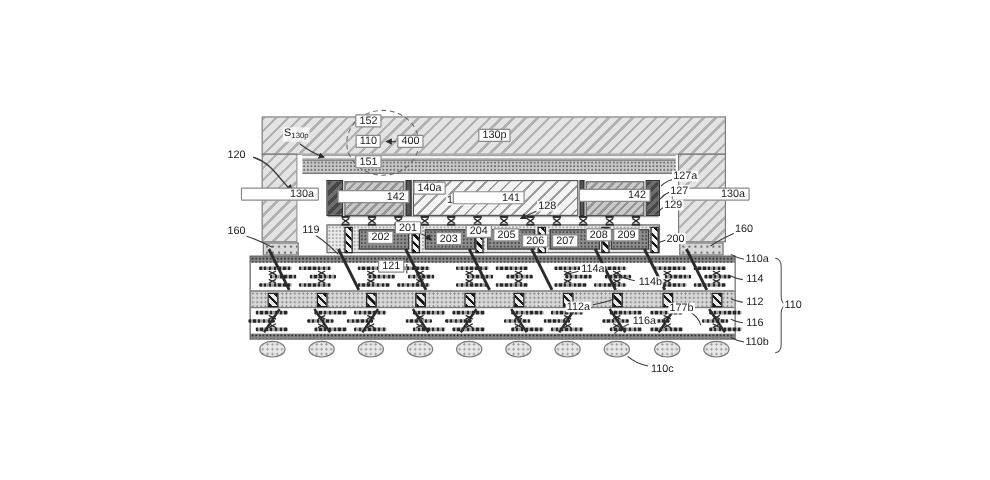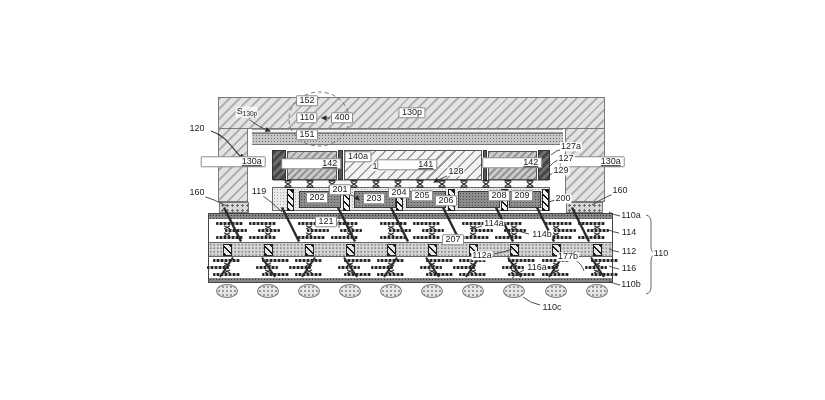"130a" .lbl.ul { text-decoration: underline -> none }
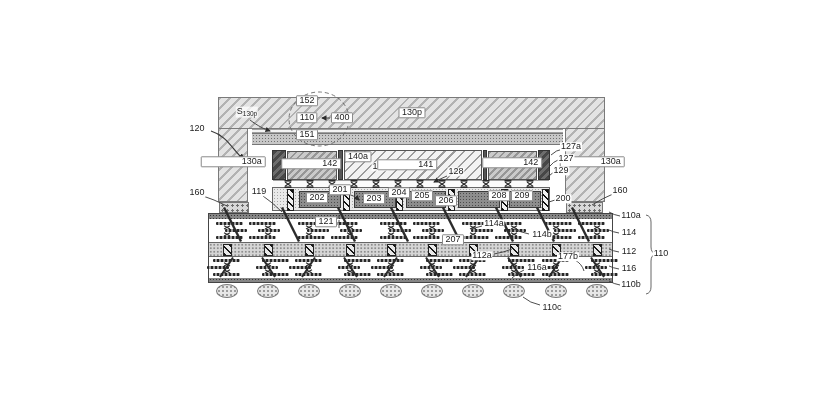"207" span.lbl { left: 453px -> 471px; margin-top: 39px -> none }
